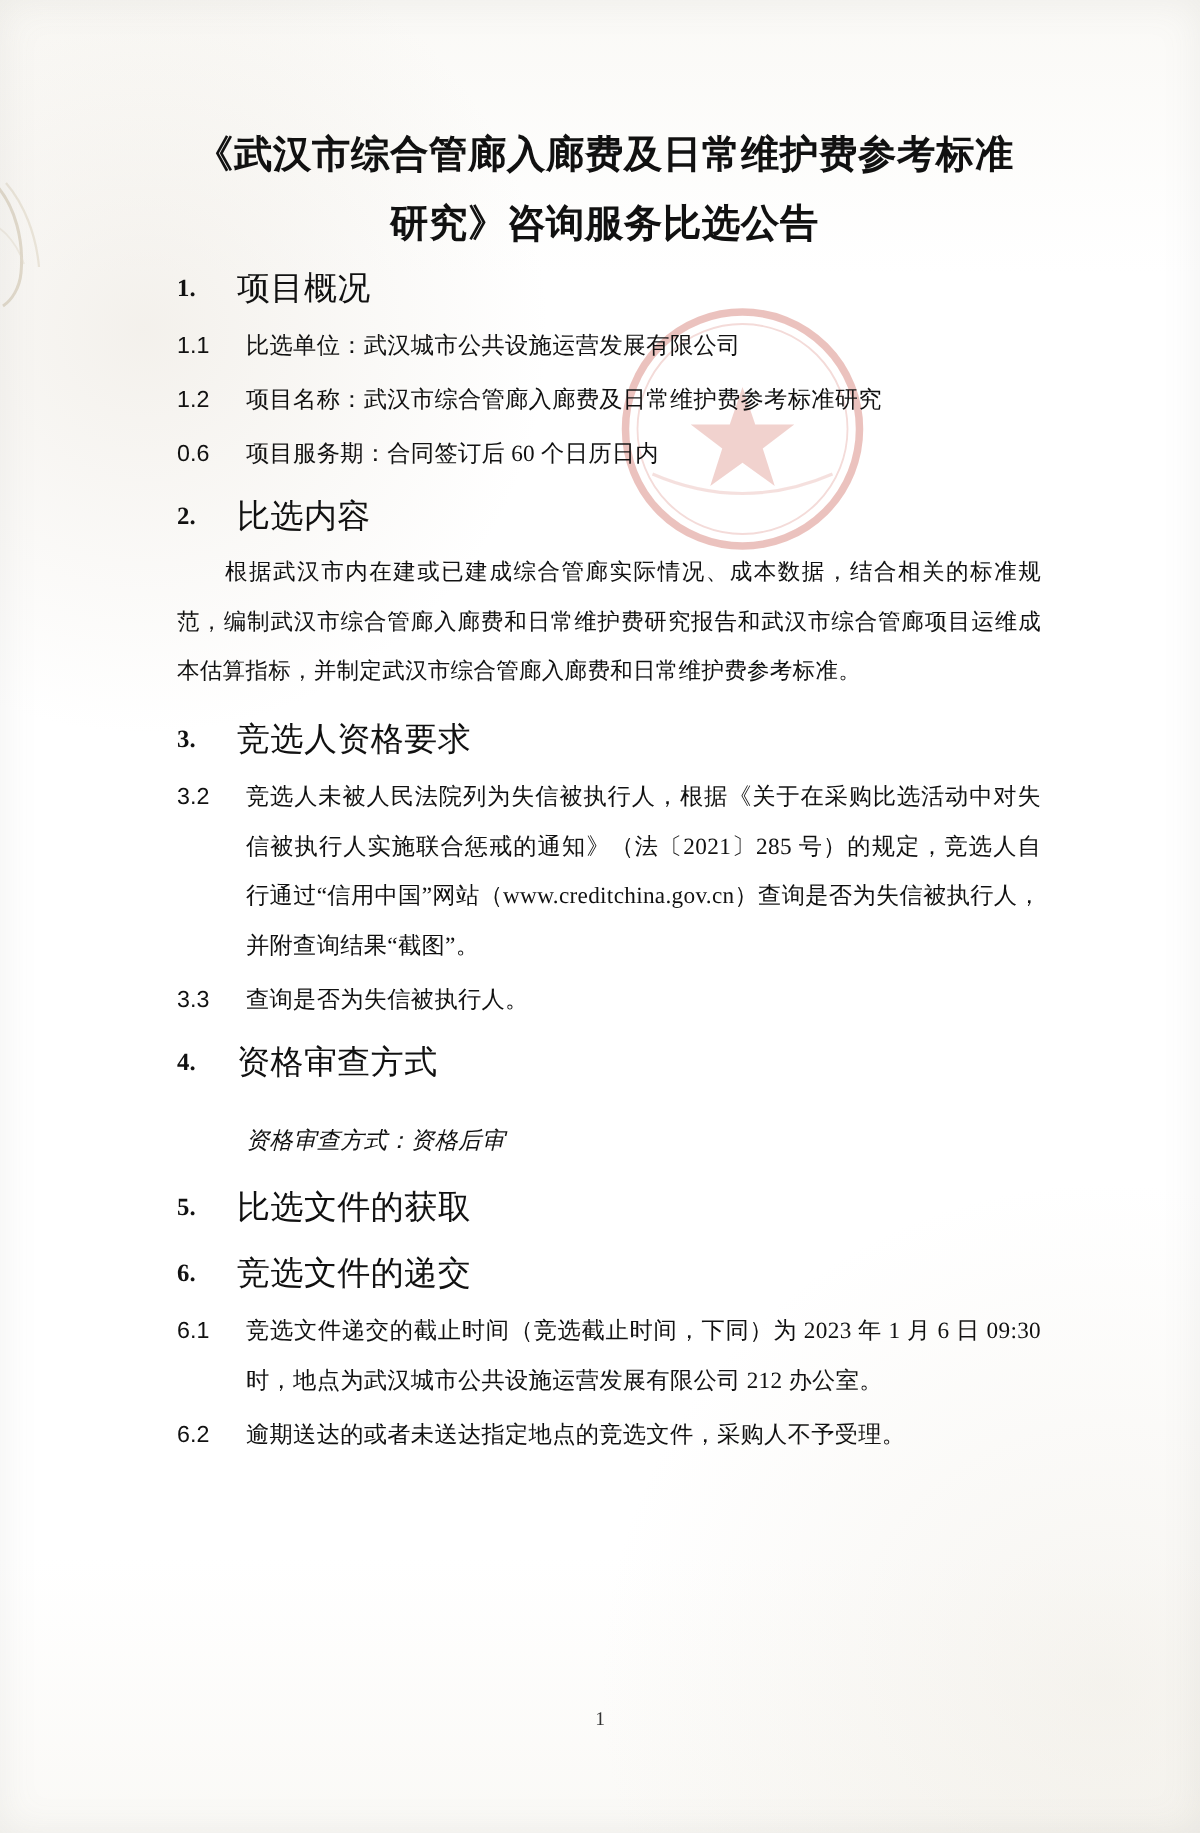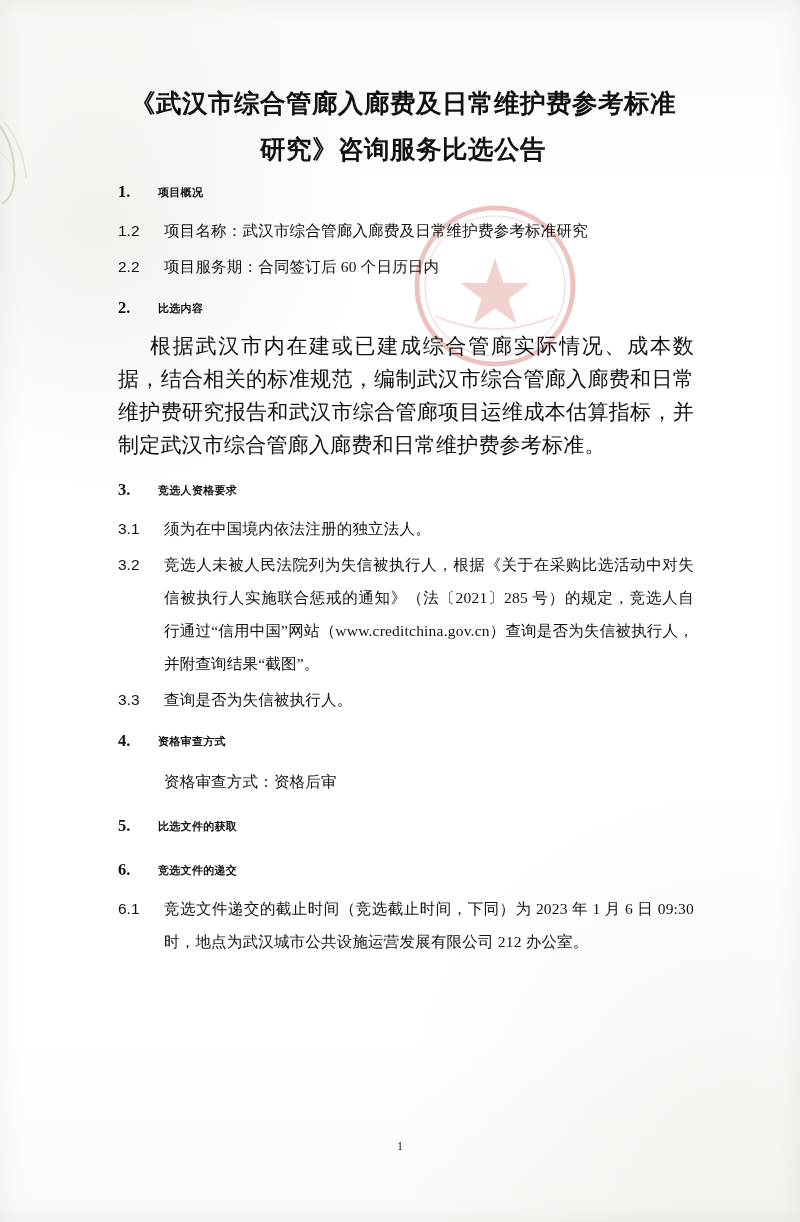"项目概况" .sec-title { font-size: 11px -> 22px; font-weight: bold -> normal }
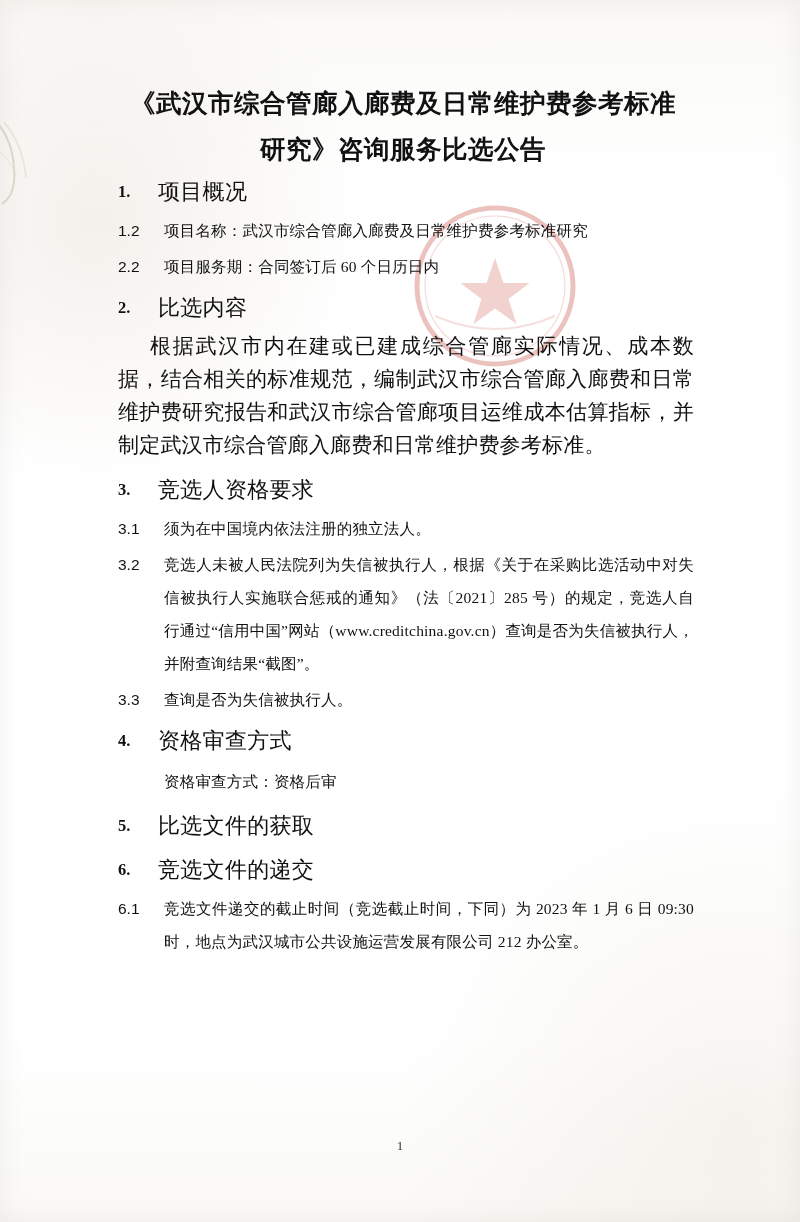"1.1" div.item { html: none -> <div> <div>1.1</div> <div>比选单位：武汉城市公共设施运营发展有限公司</div> </div> }
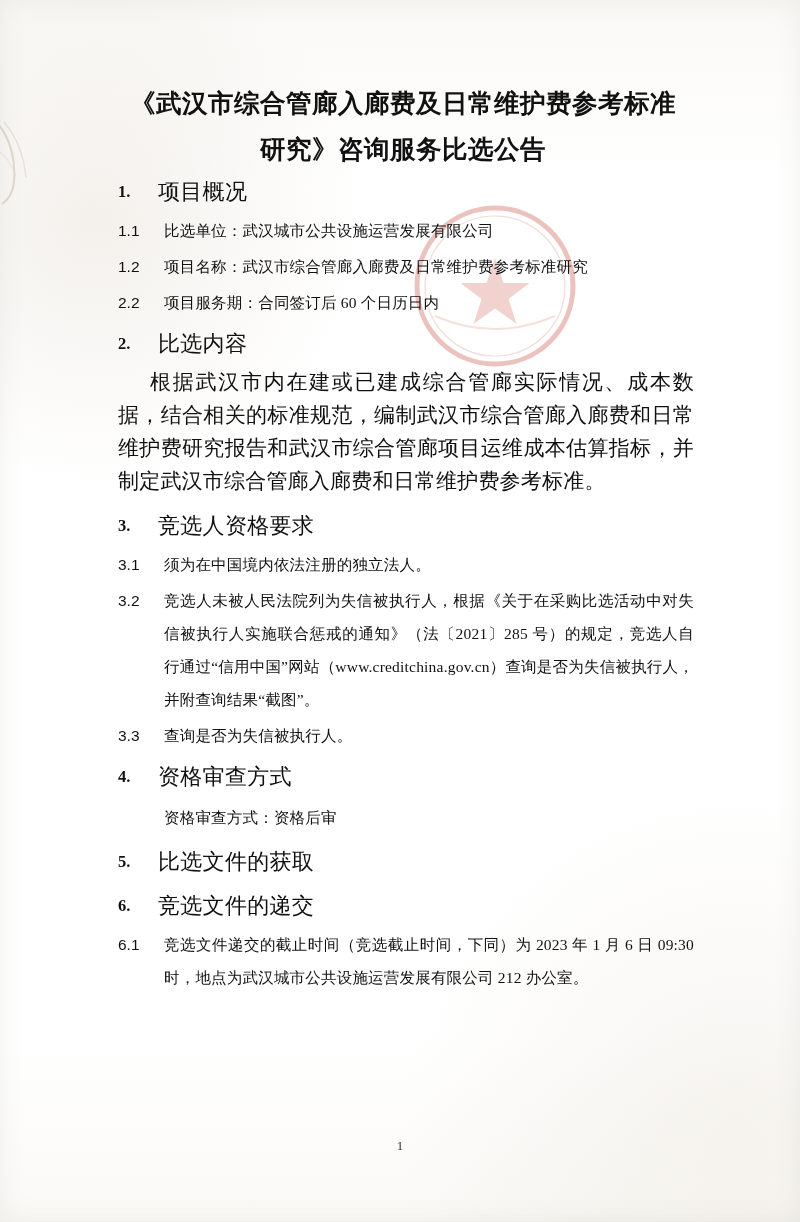"2.2" div.item-num { text: 2.2 -> 0.6 }
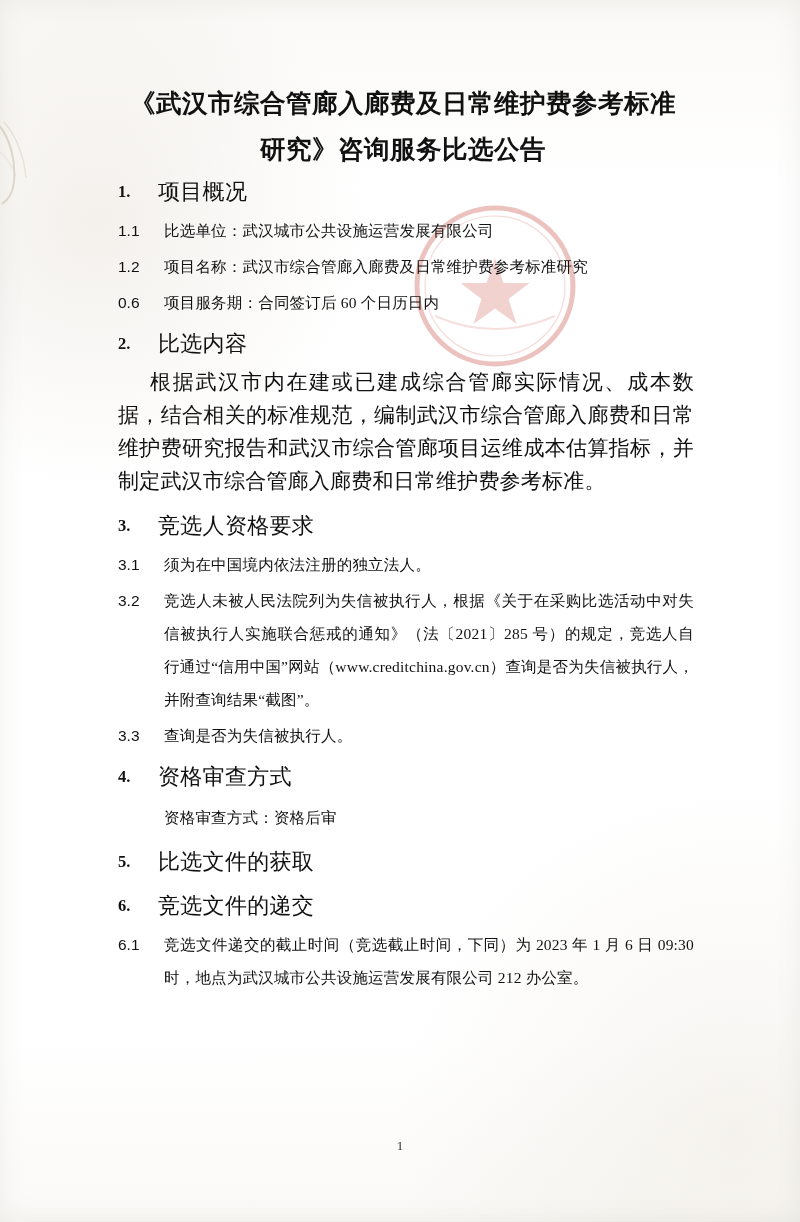"根据武汉市内在建或已建成综合管廊实际情况、成本数据，结合相关的标准规范，编制武汉" .para { font-size: 21px -> 15px }
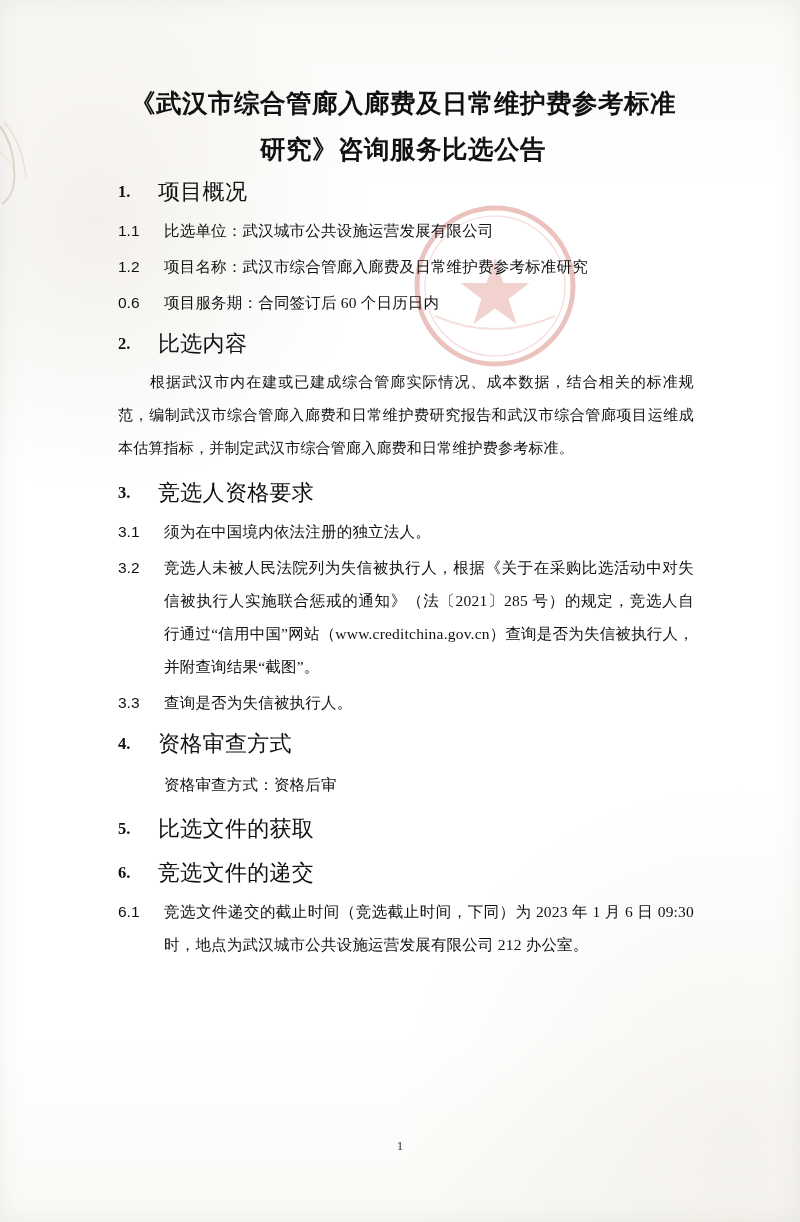"3.1" div.item { html: <div> <div>3.1</div> <div>须为在中国境内依法注册的独立法人。</div> </div> -> none }
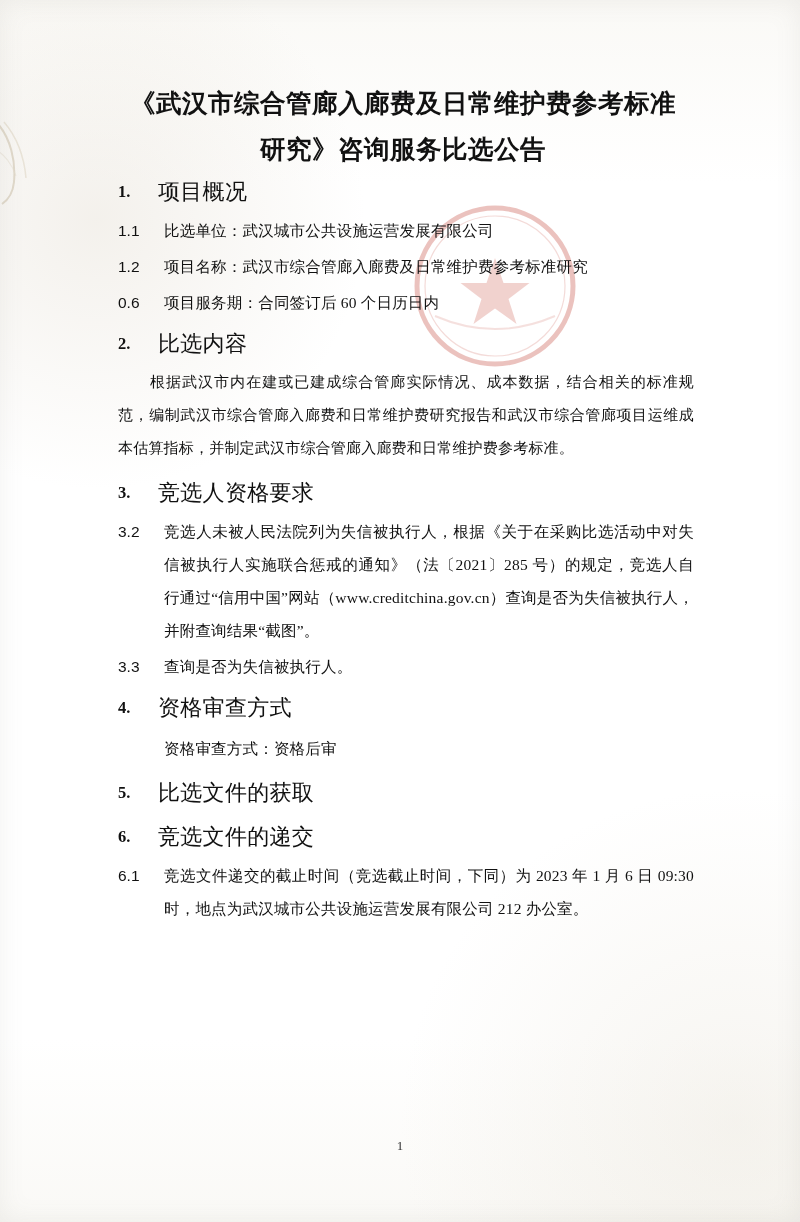"资格审查方式：资格后审" .para-indent { font-style: none -> italic; margin: 8px 0 6px 46px -> 20px 0 6px 46px }
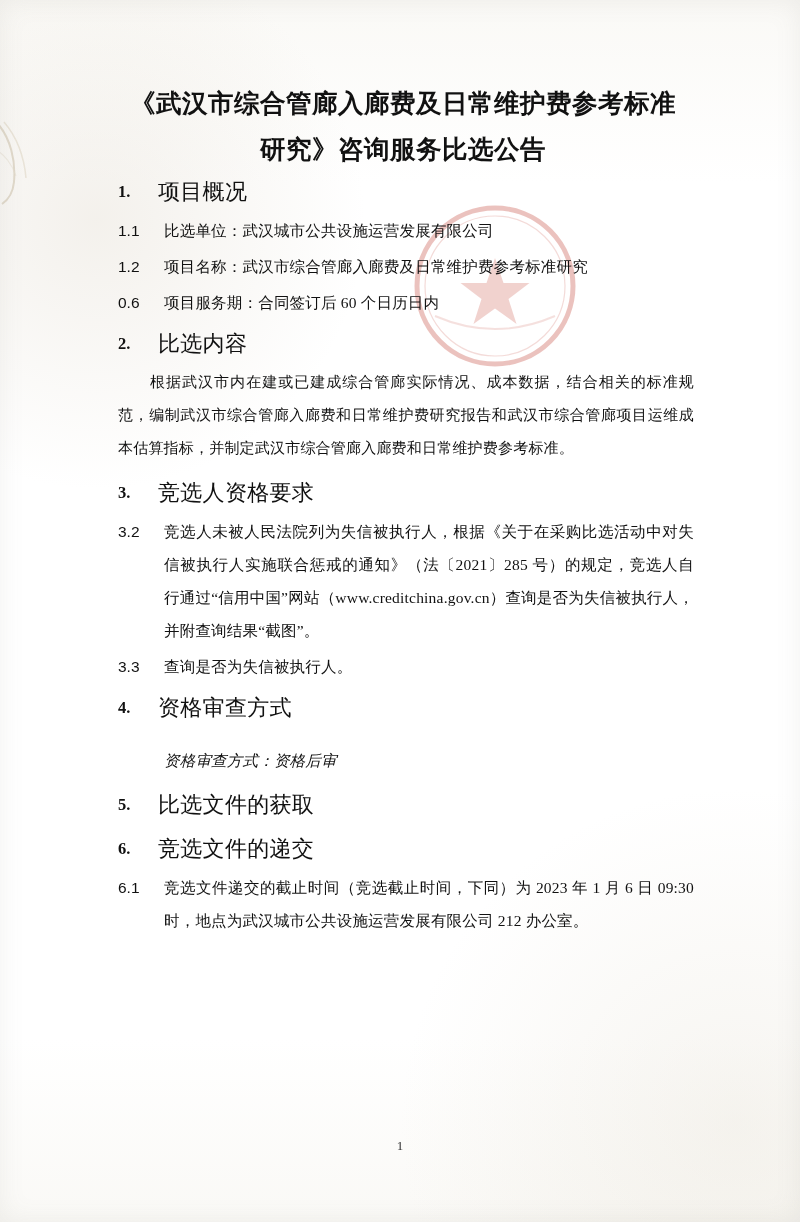"6.2" div.item { html: none -> <div> <div>6.2</div> <div>逾期送达的或者未送达指定地点的竞选文件，采购人不予受理。</div> </div> }
